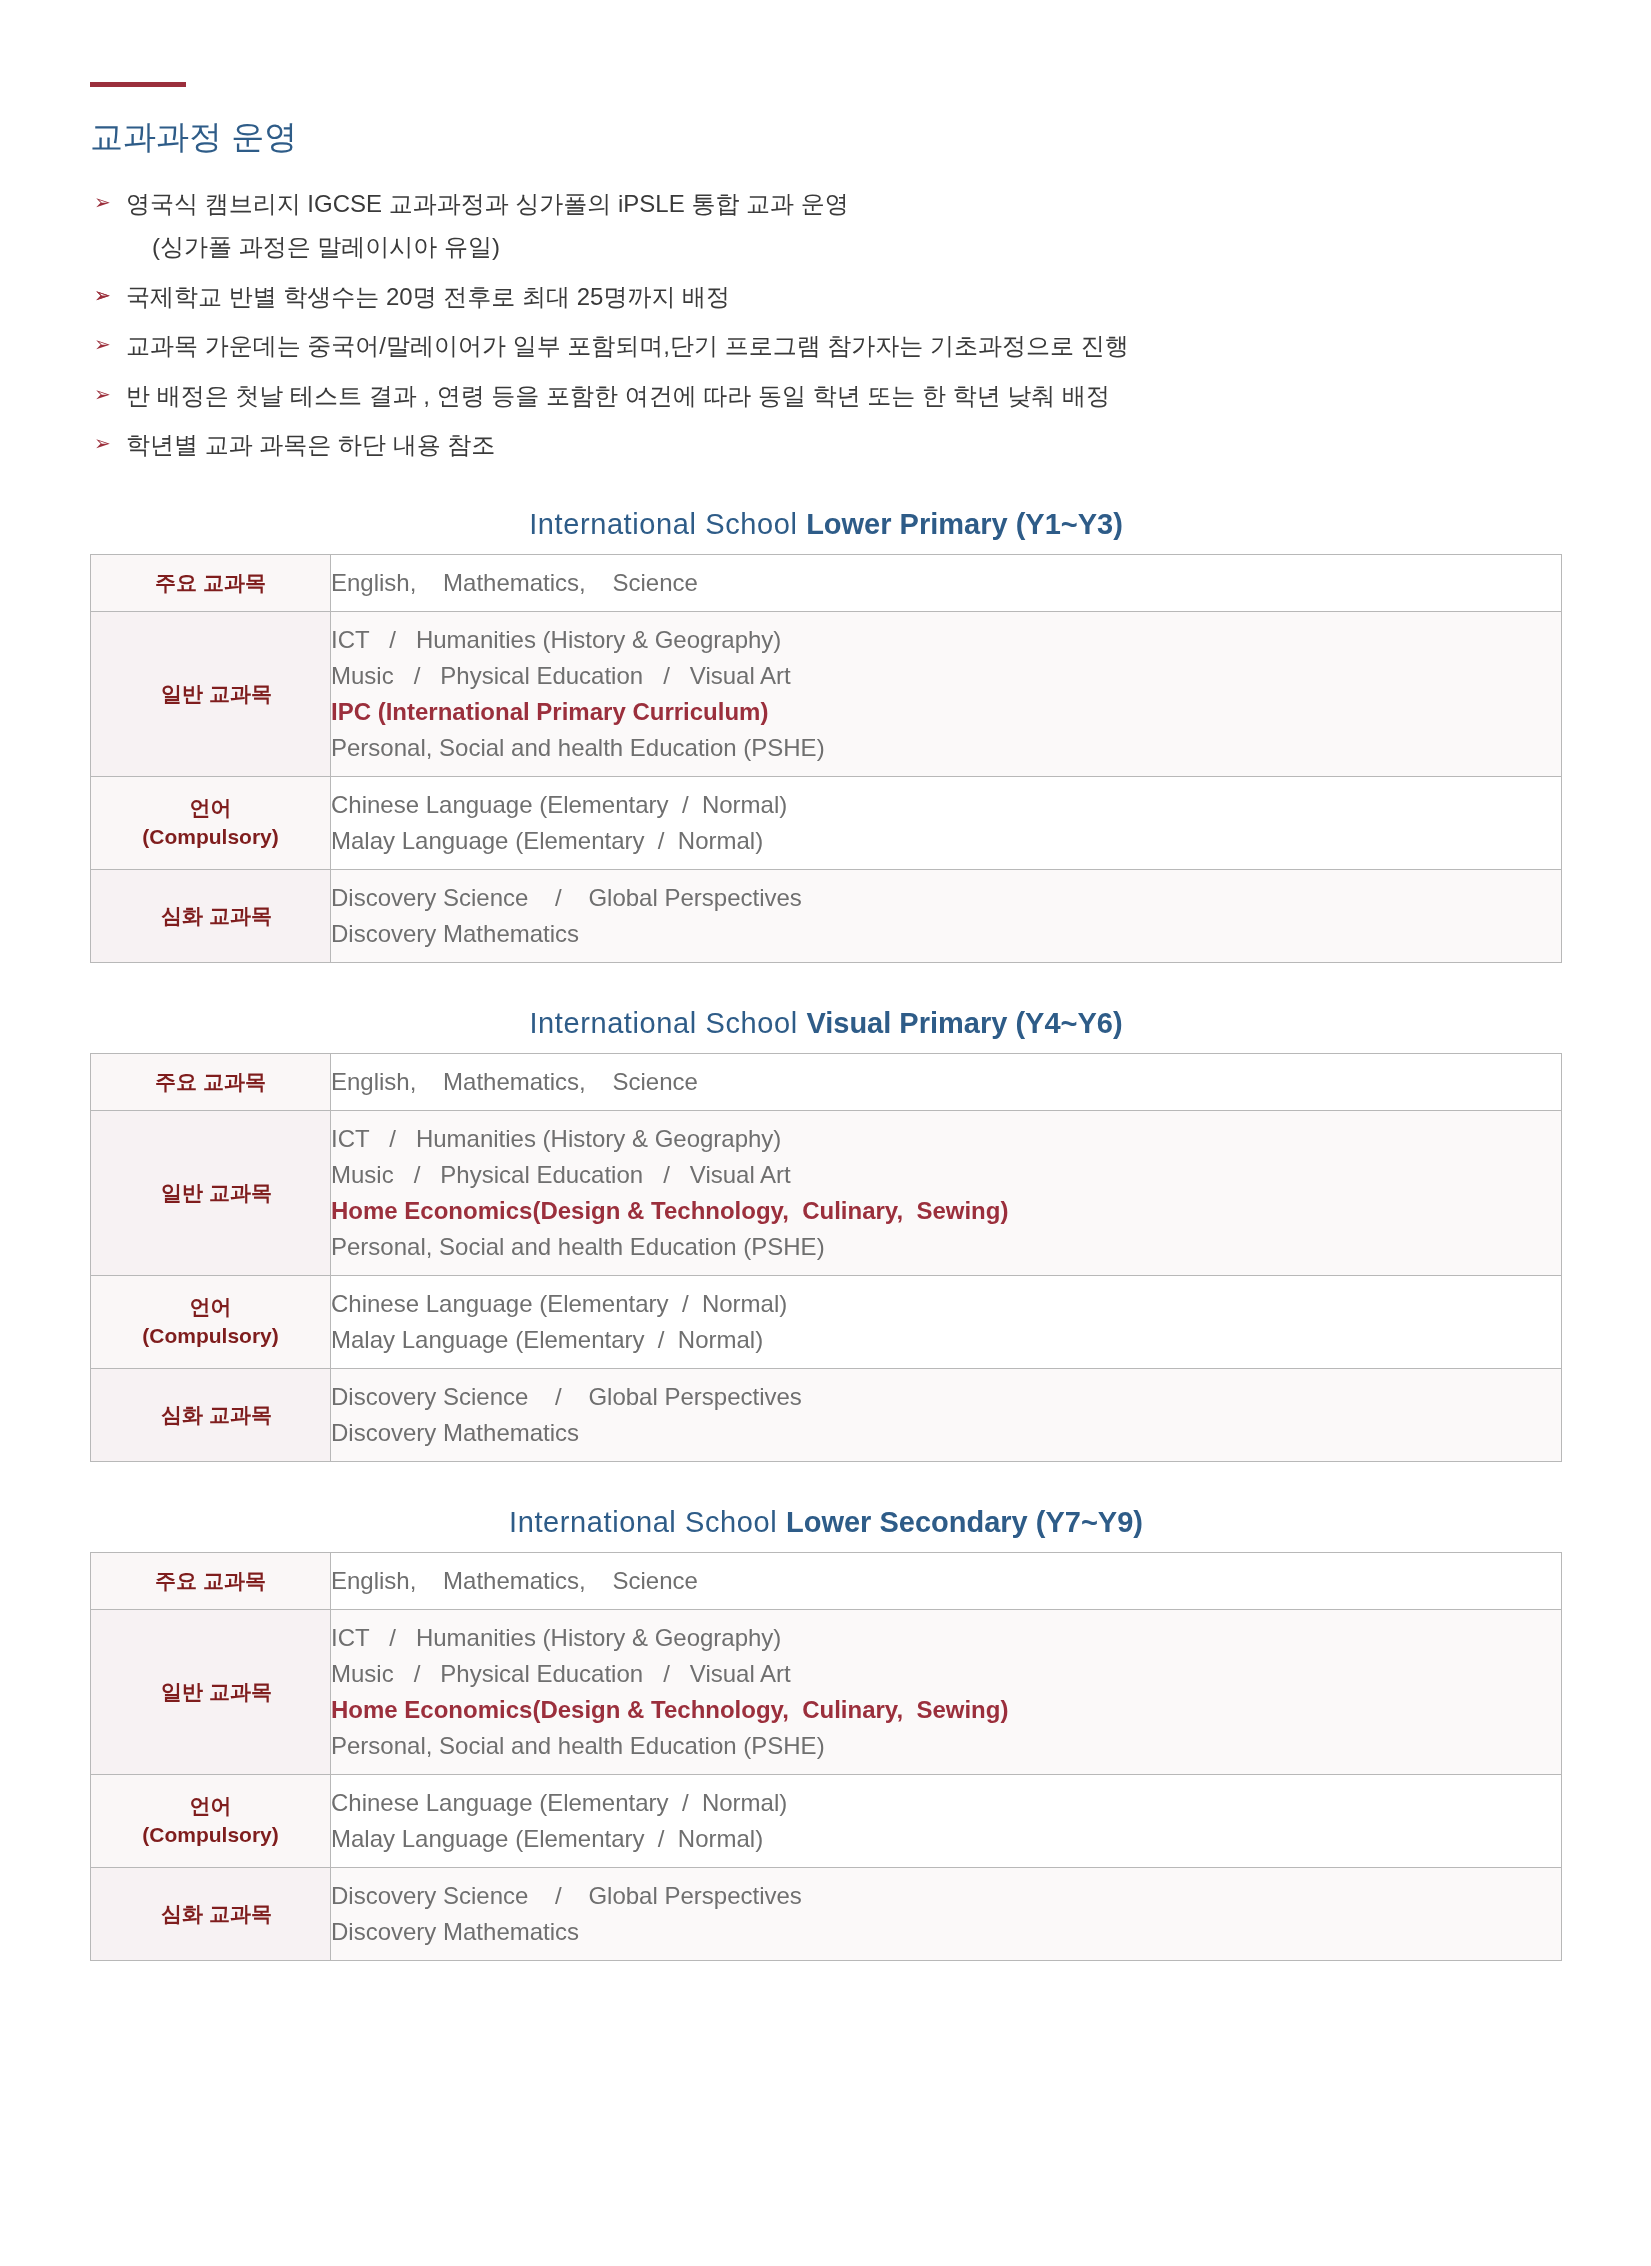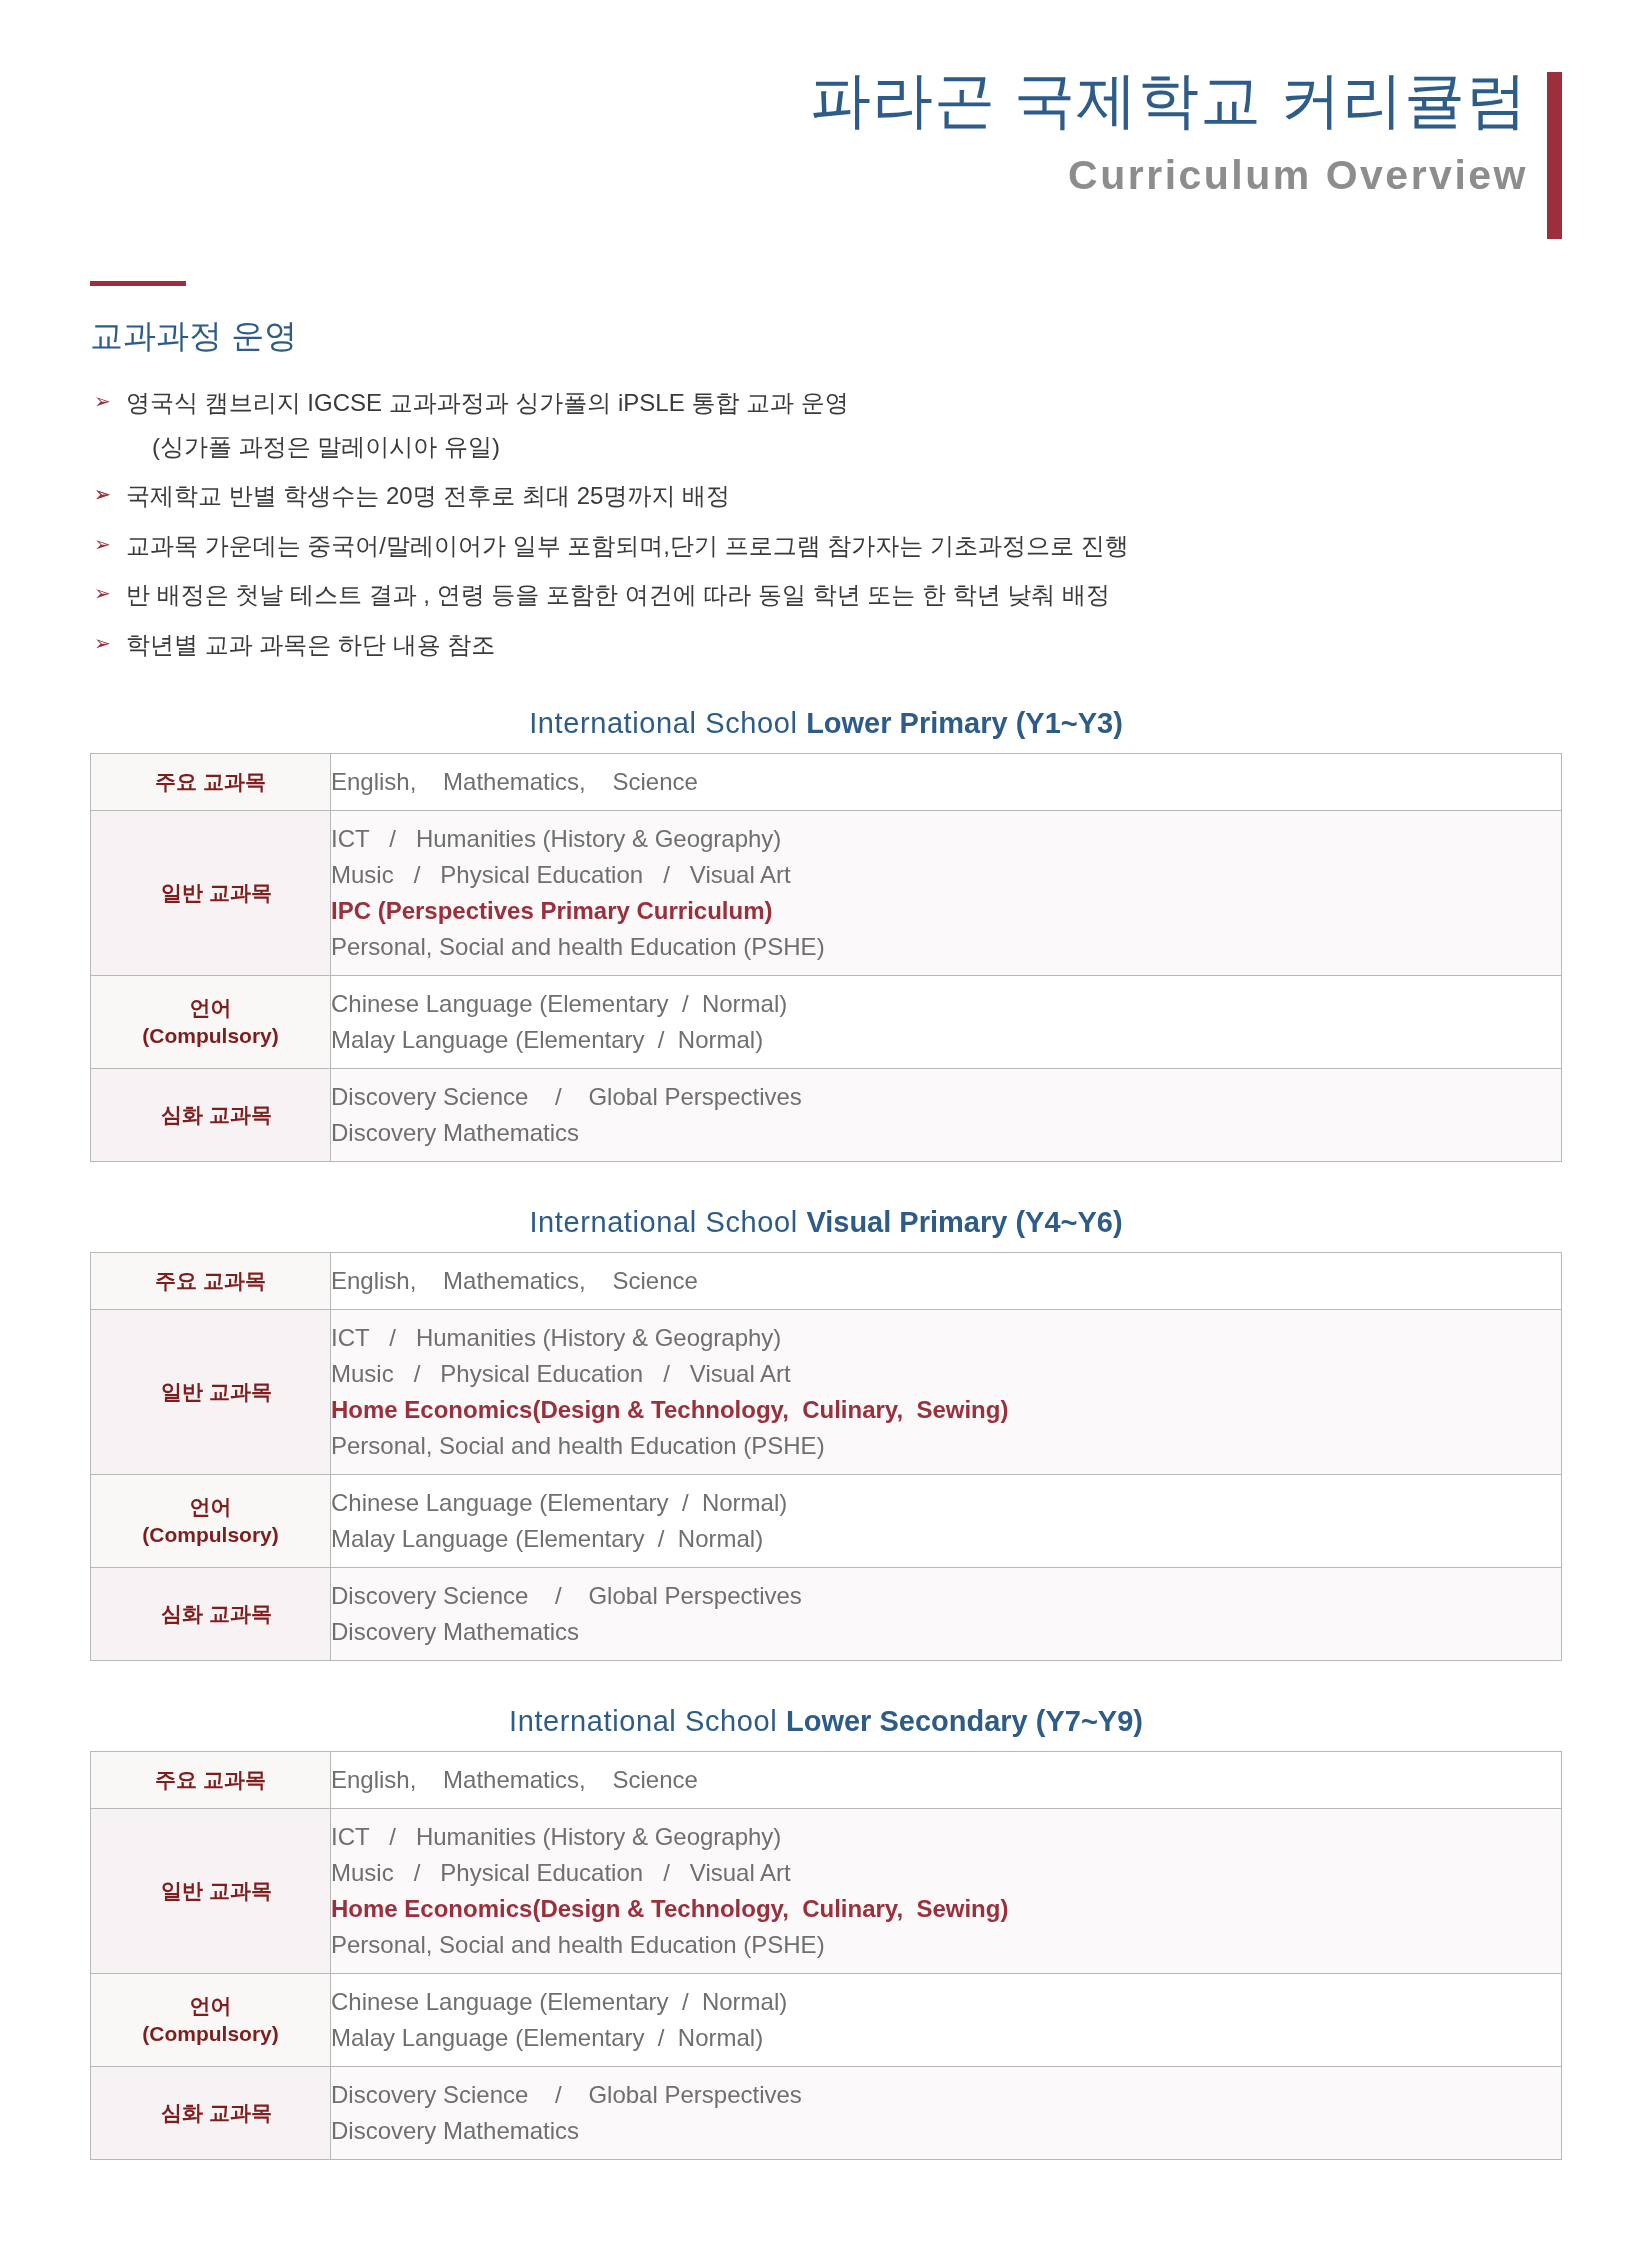"파라곤 국제학교 커리큘럼" div.header { html: <div> <div> <div></div> <div>파라곤 국제학교 커리큘럼</div> <div>Curriculum Overview</div> </div> </div> -> none }
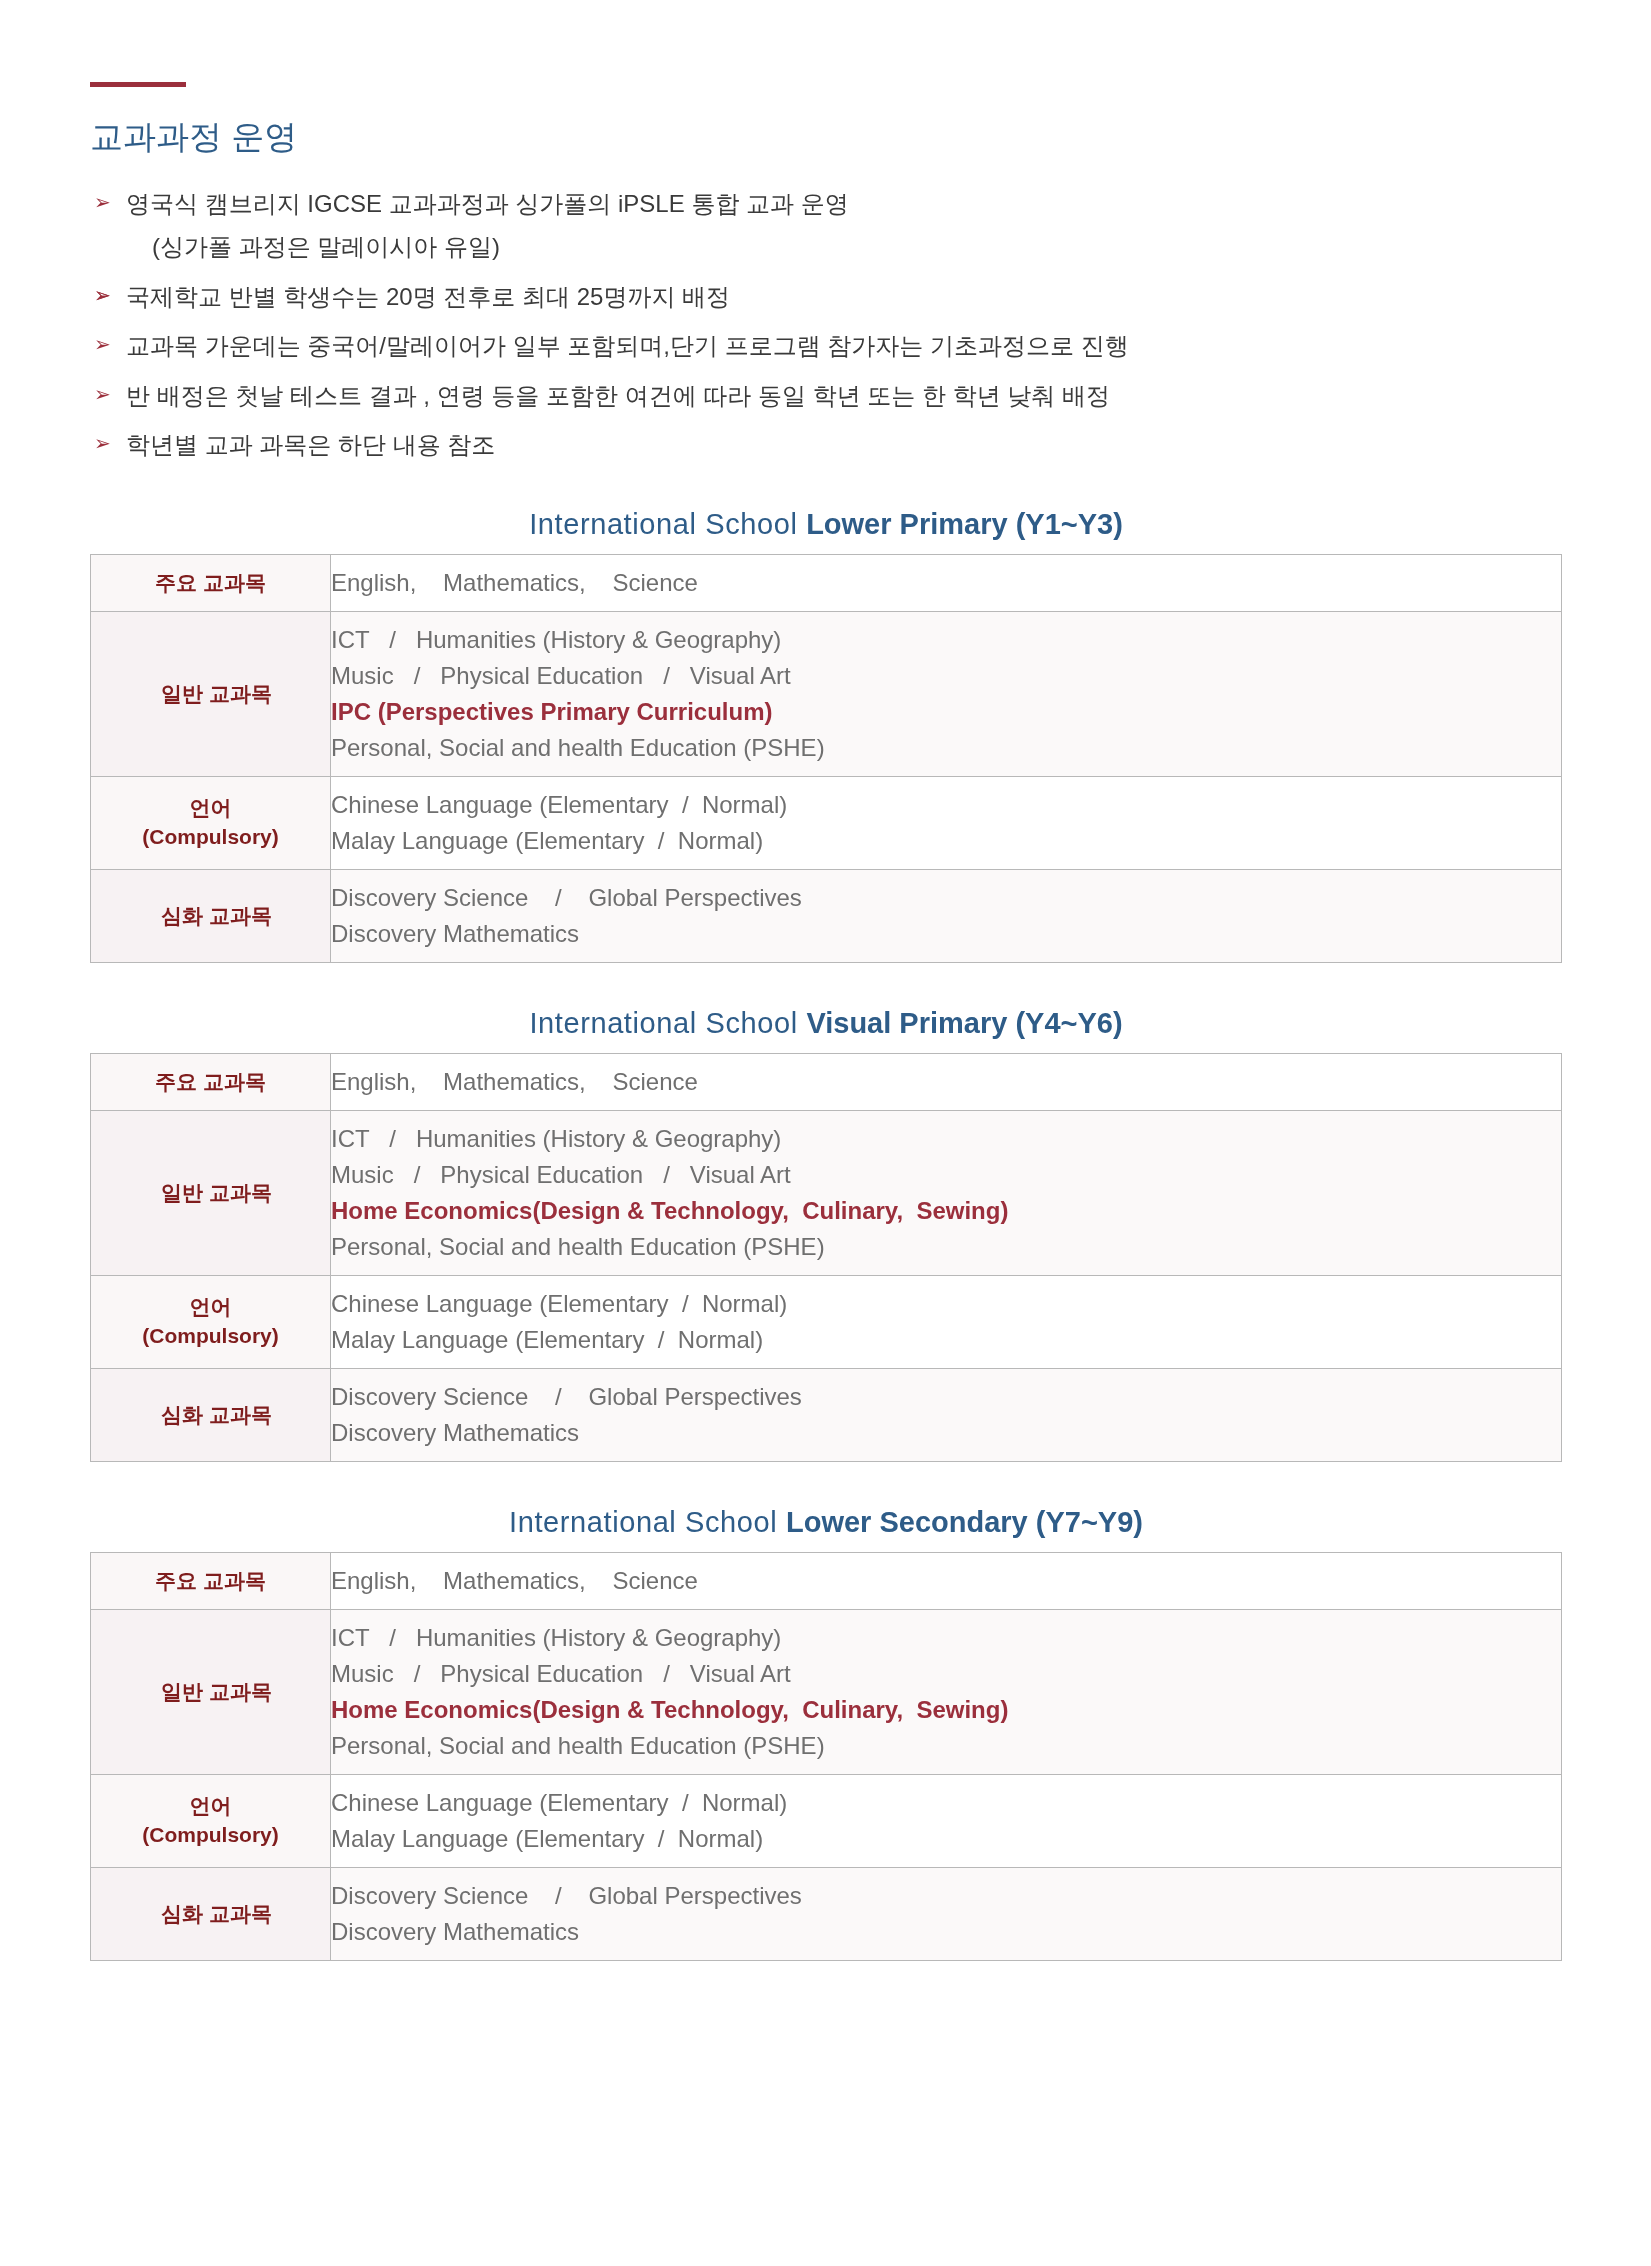"IPC (Perspectives Primary Curriculum)" div.line { text: Perspectives -> International }
